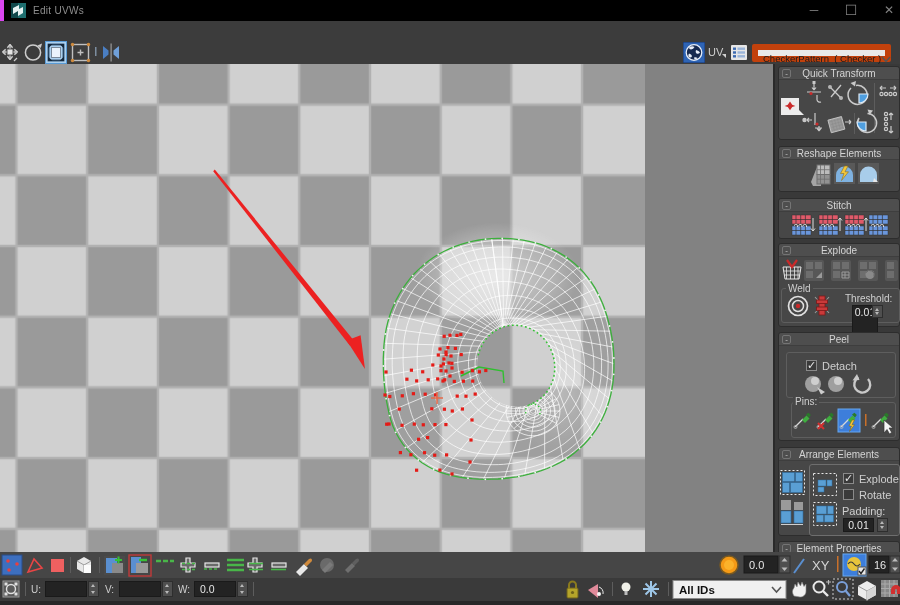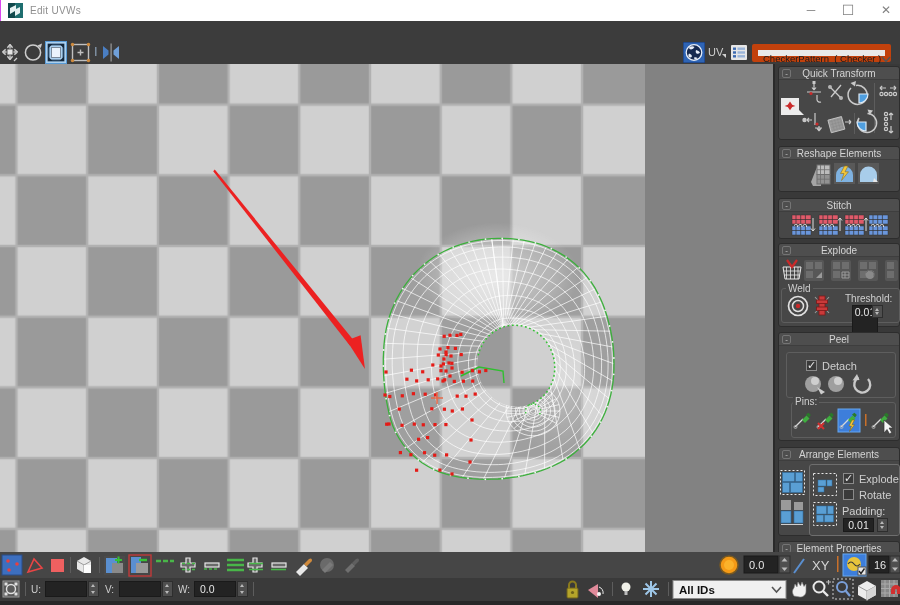"Edit UVWs" #title { background: #ffffff -> #000000; border-left: 1px solid #d946ef -> 4px solid #d946ef }
